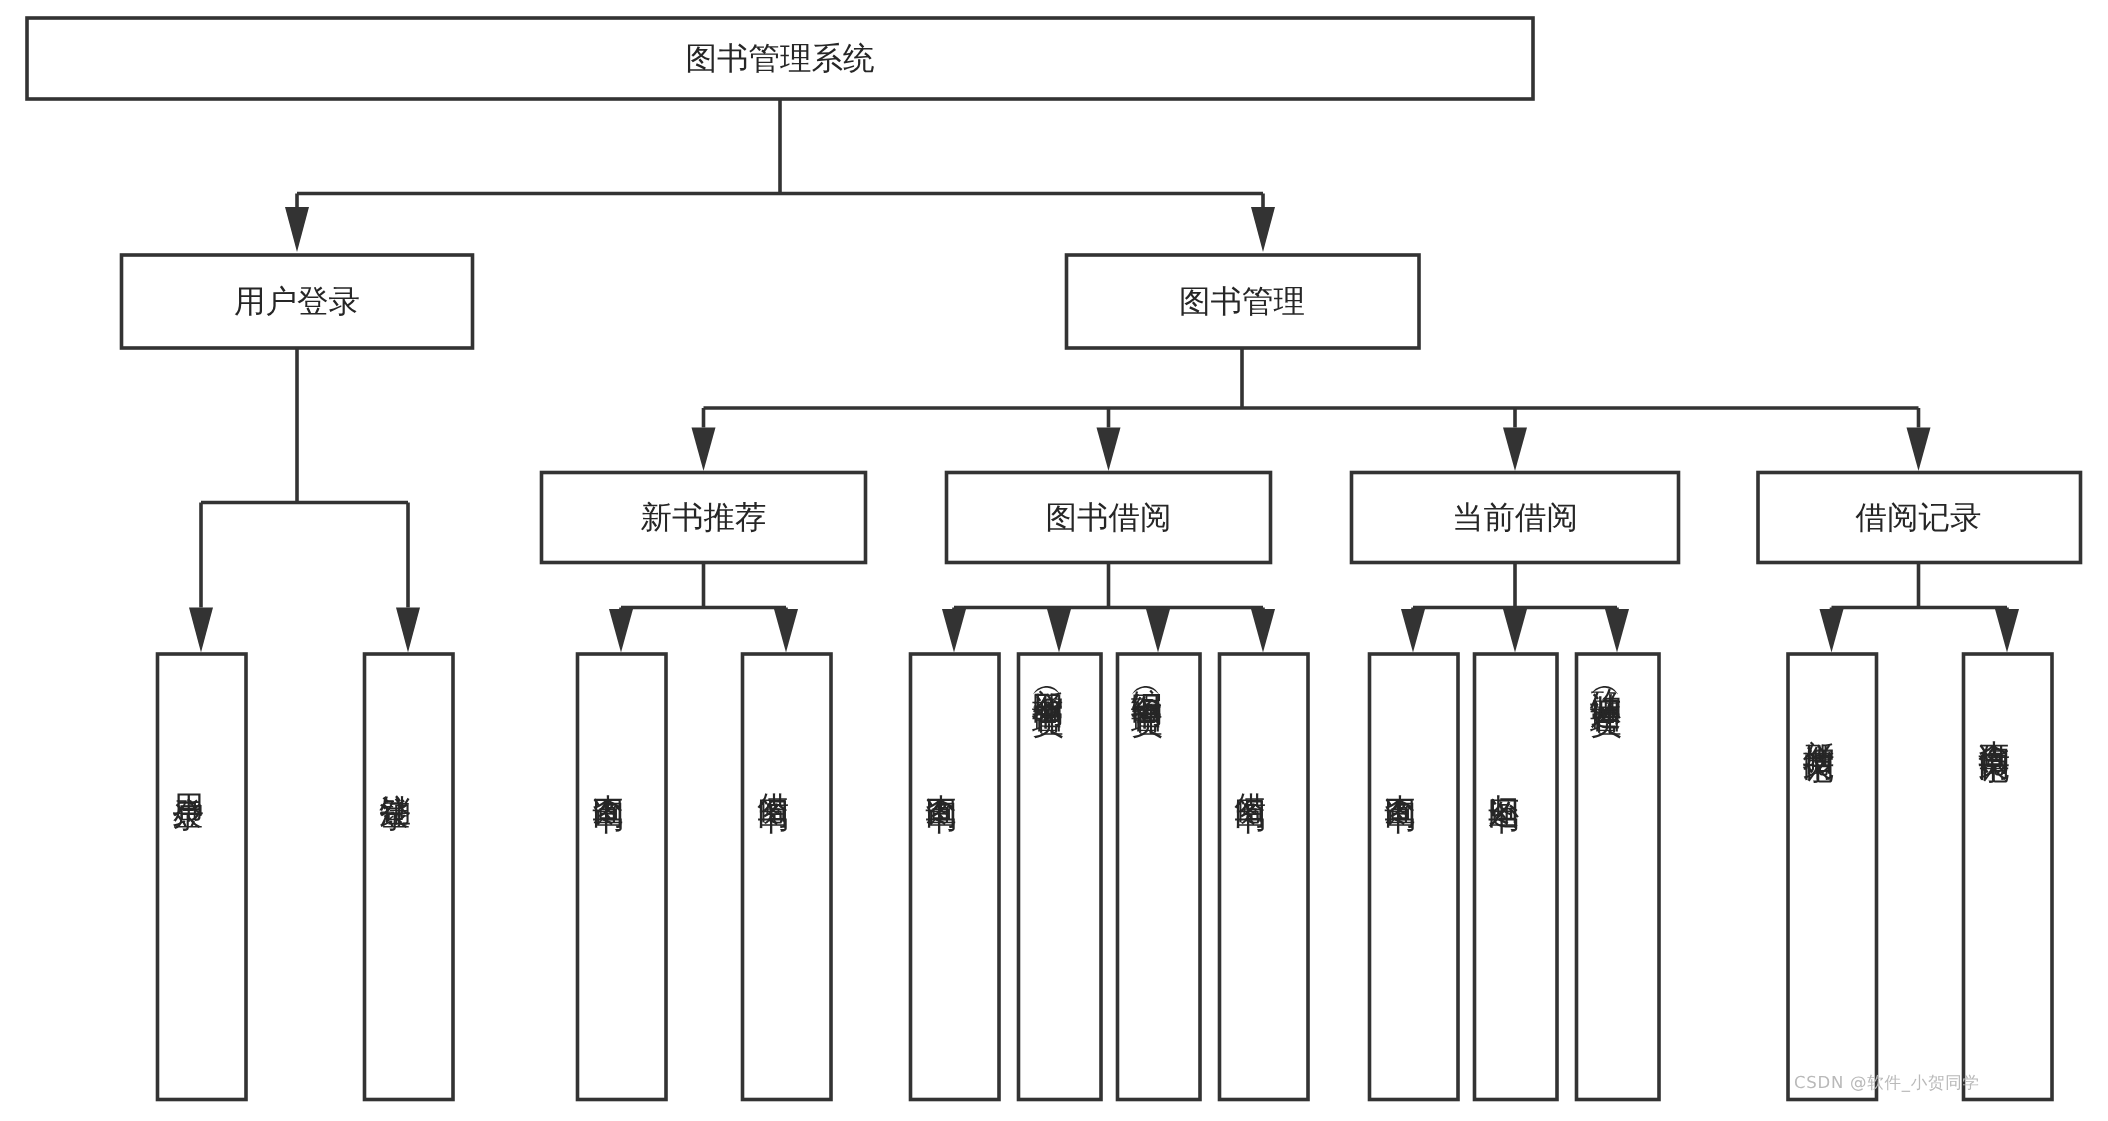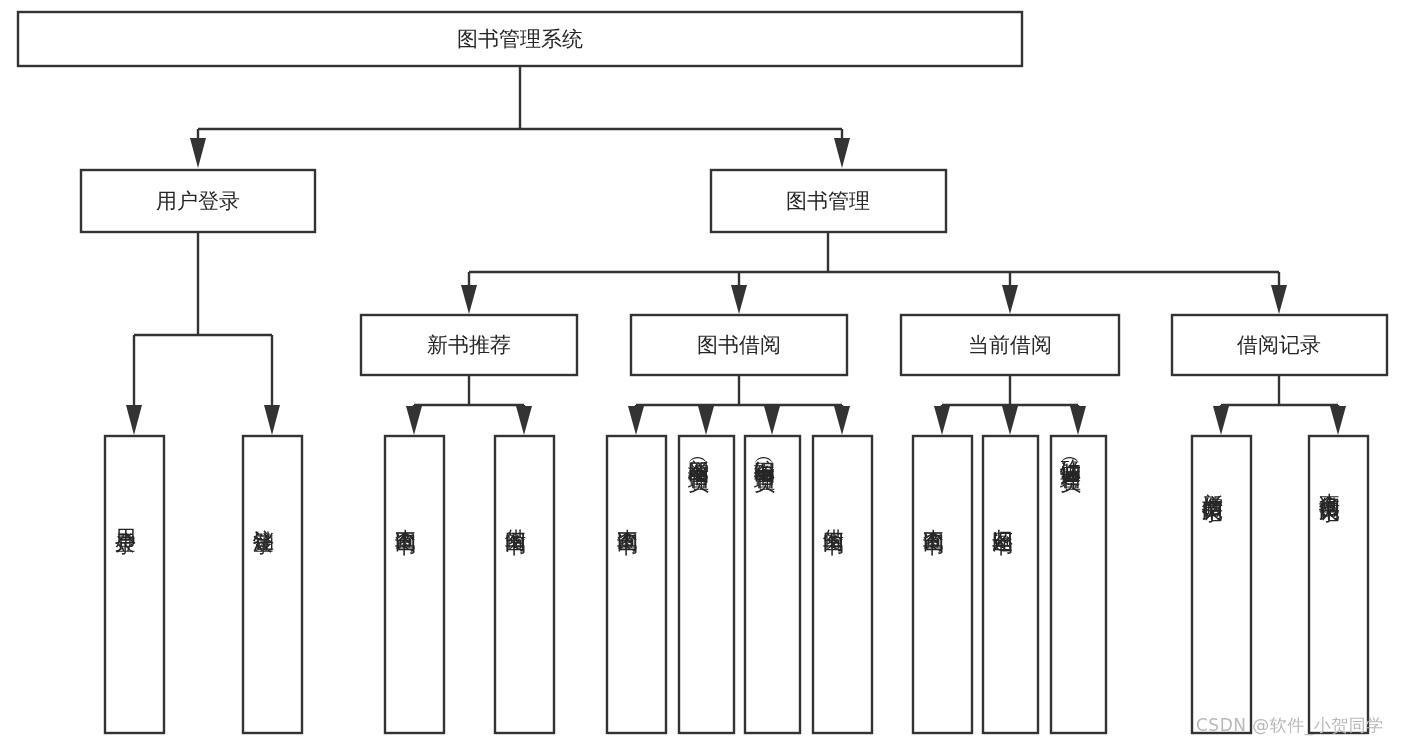"CSDN @软件_小贺同学" .watermark { font-size: 17px -> 11px }
